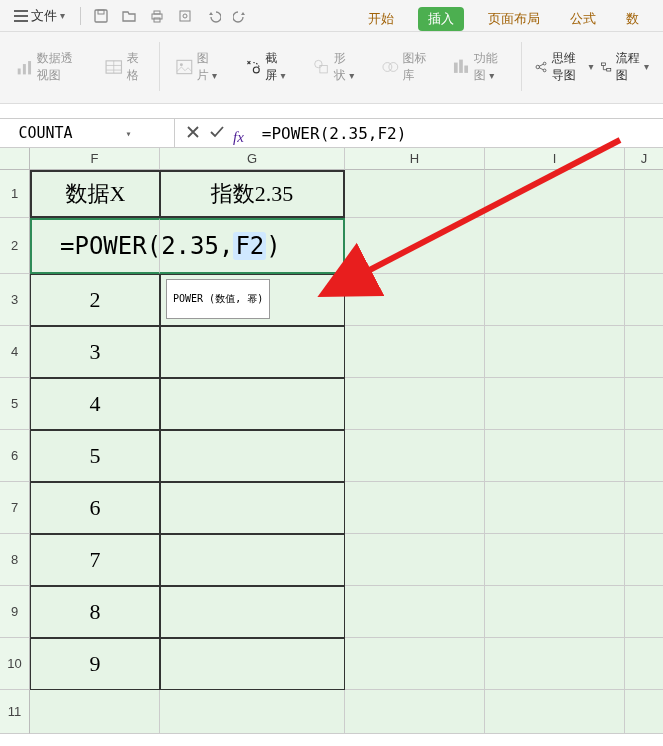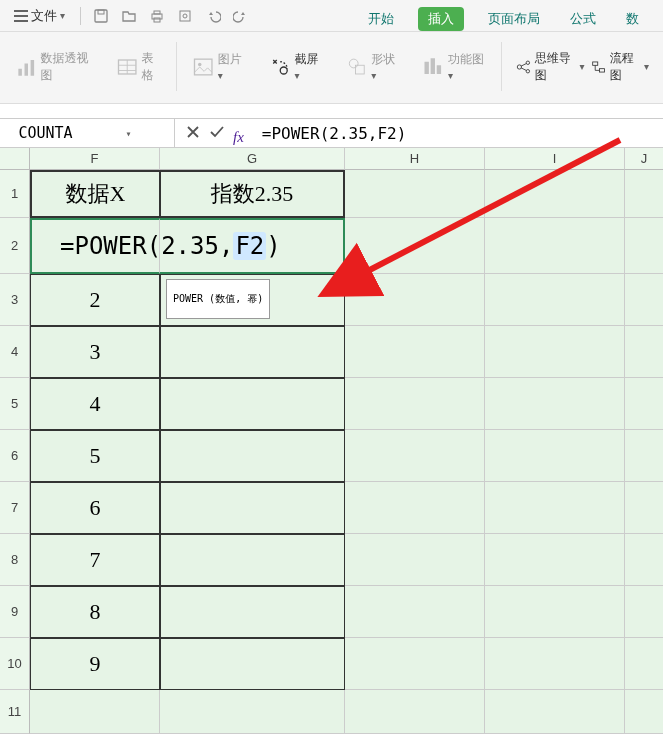"开始" .tab { color: #0f766e -> #a16207 }
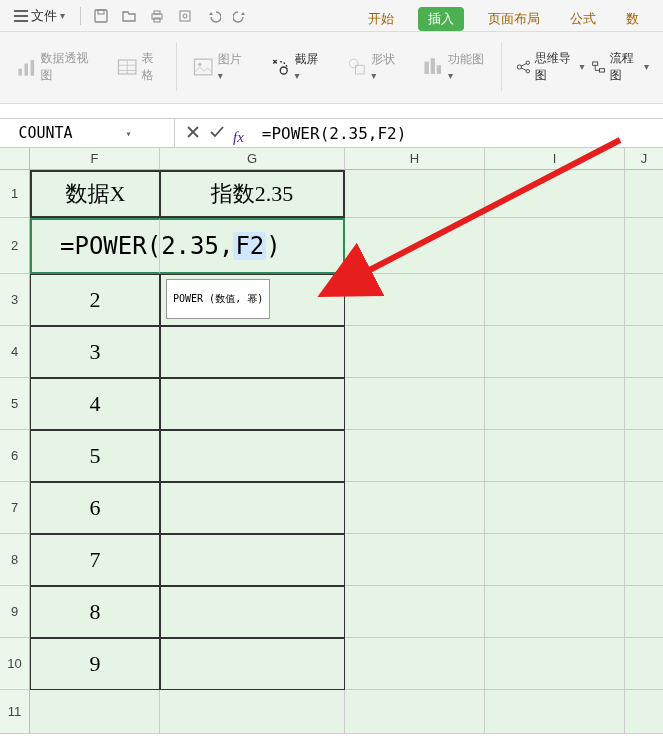"图标库" div.rg { html: none -> <div> <svg> <circle></circle> <circle></circle> </svg> <span>图标库</span> </div> }
